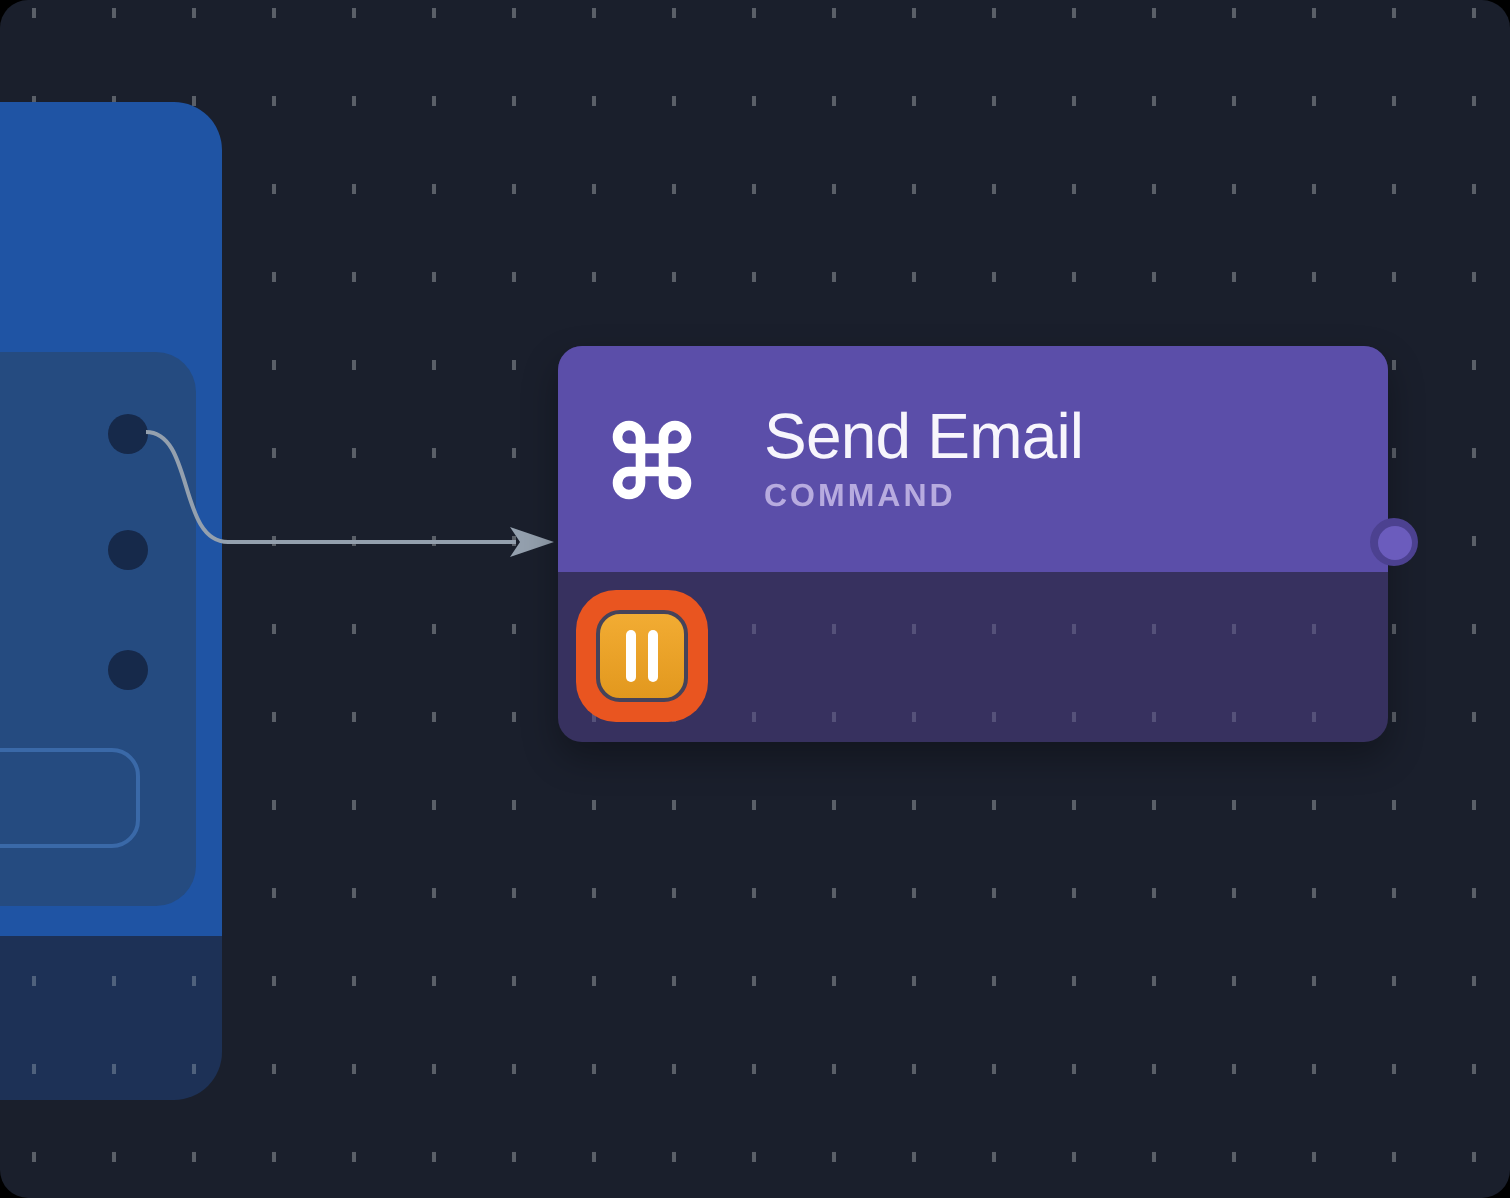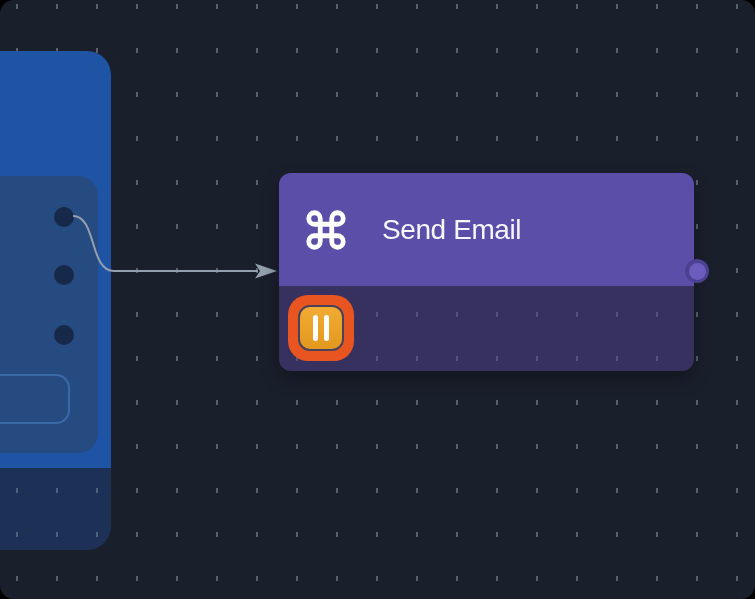"Send Email" .email-title { font-size: 28px -> 32px }
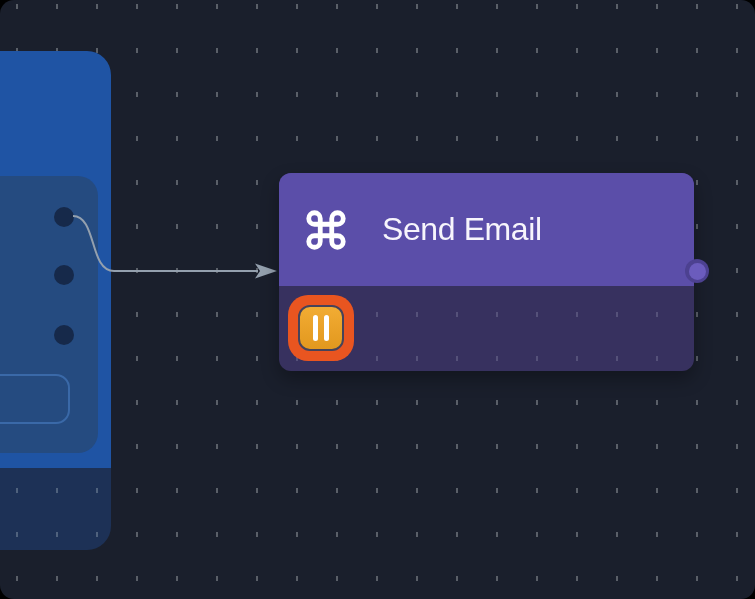"COMMAND" span.email-type { html: none -> <span>COMMAND</span> }
